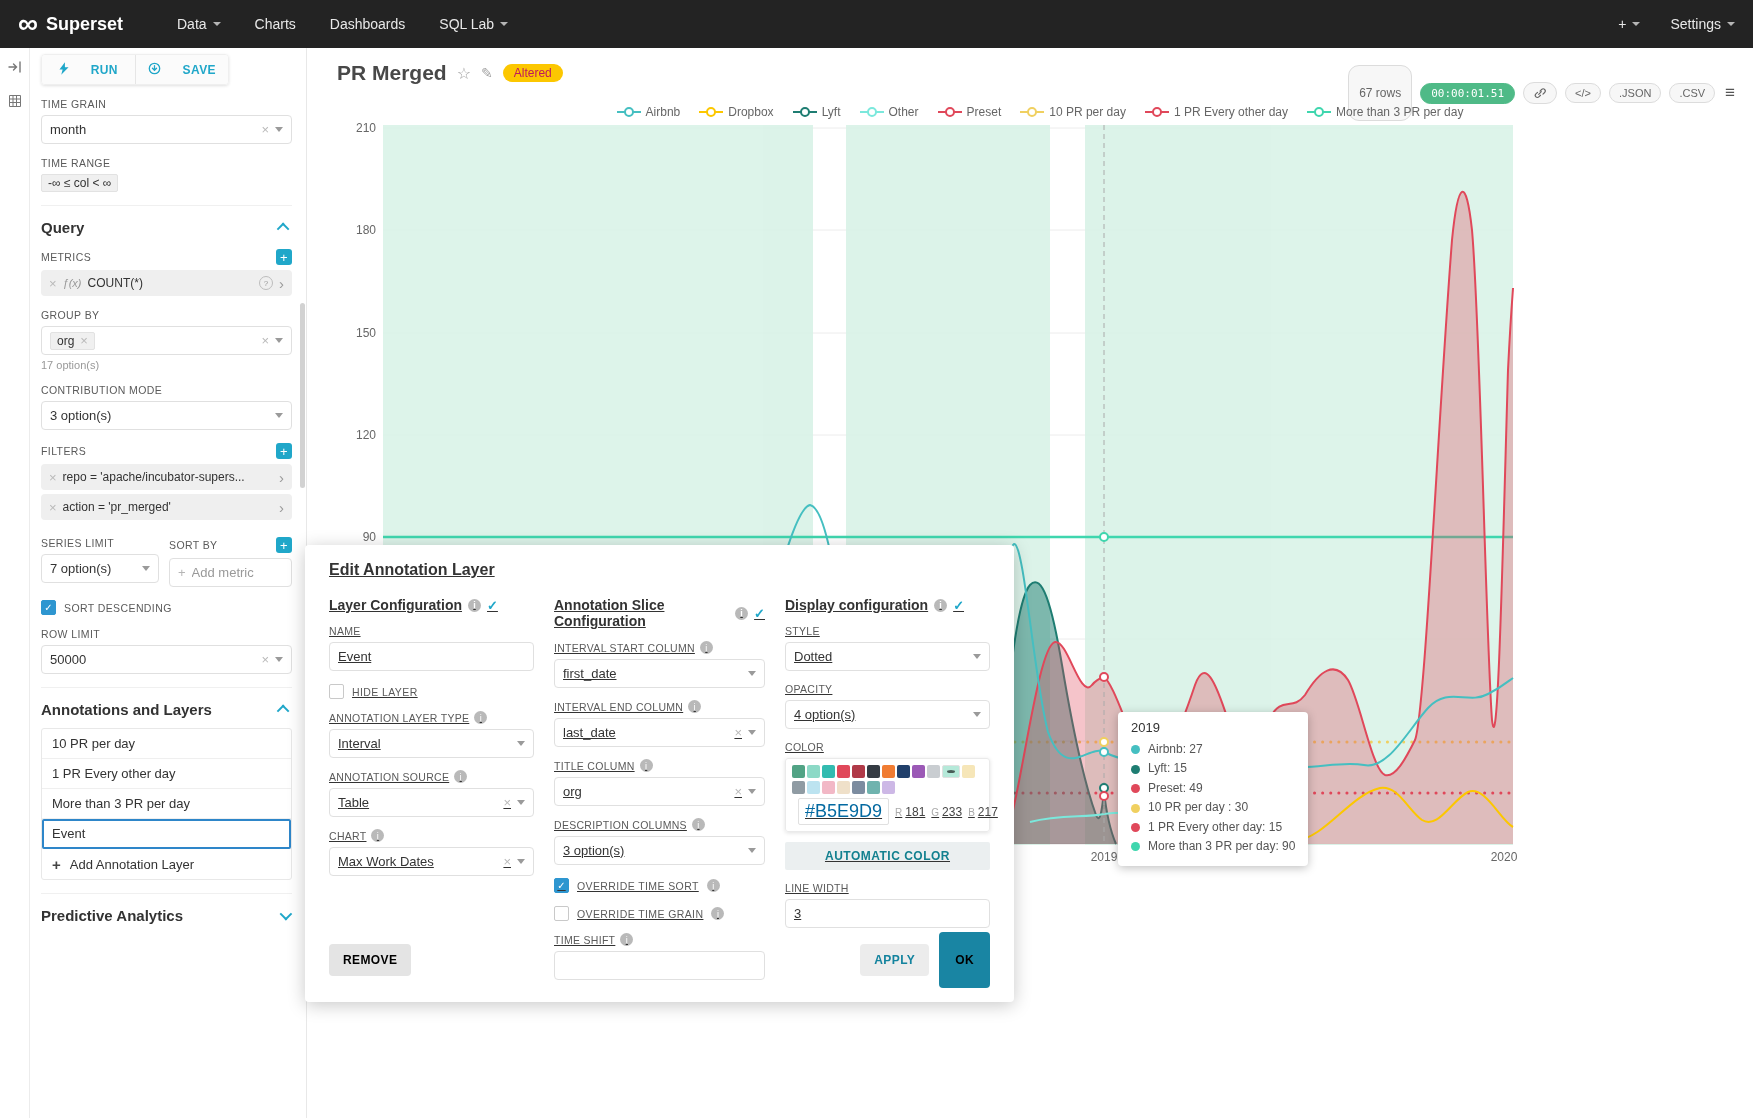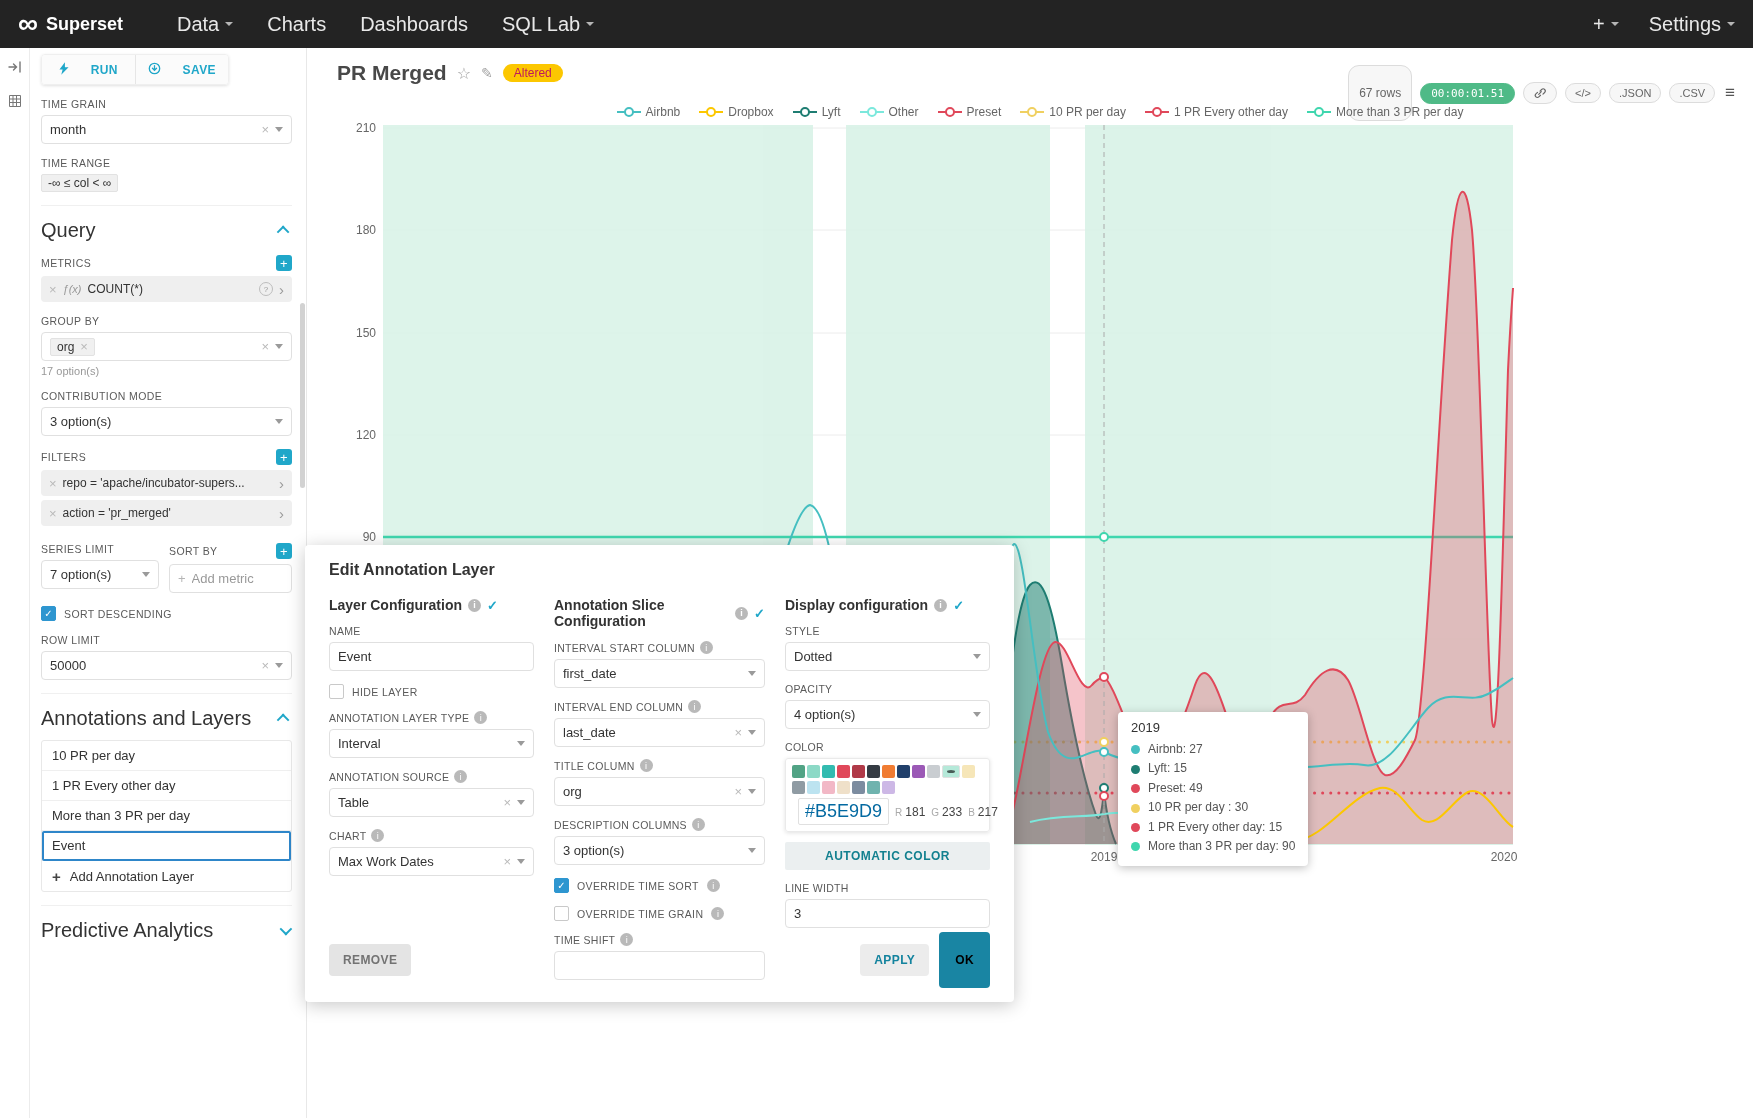"Data" .nav-item { font-size: 20px -> 14px }
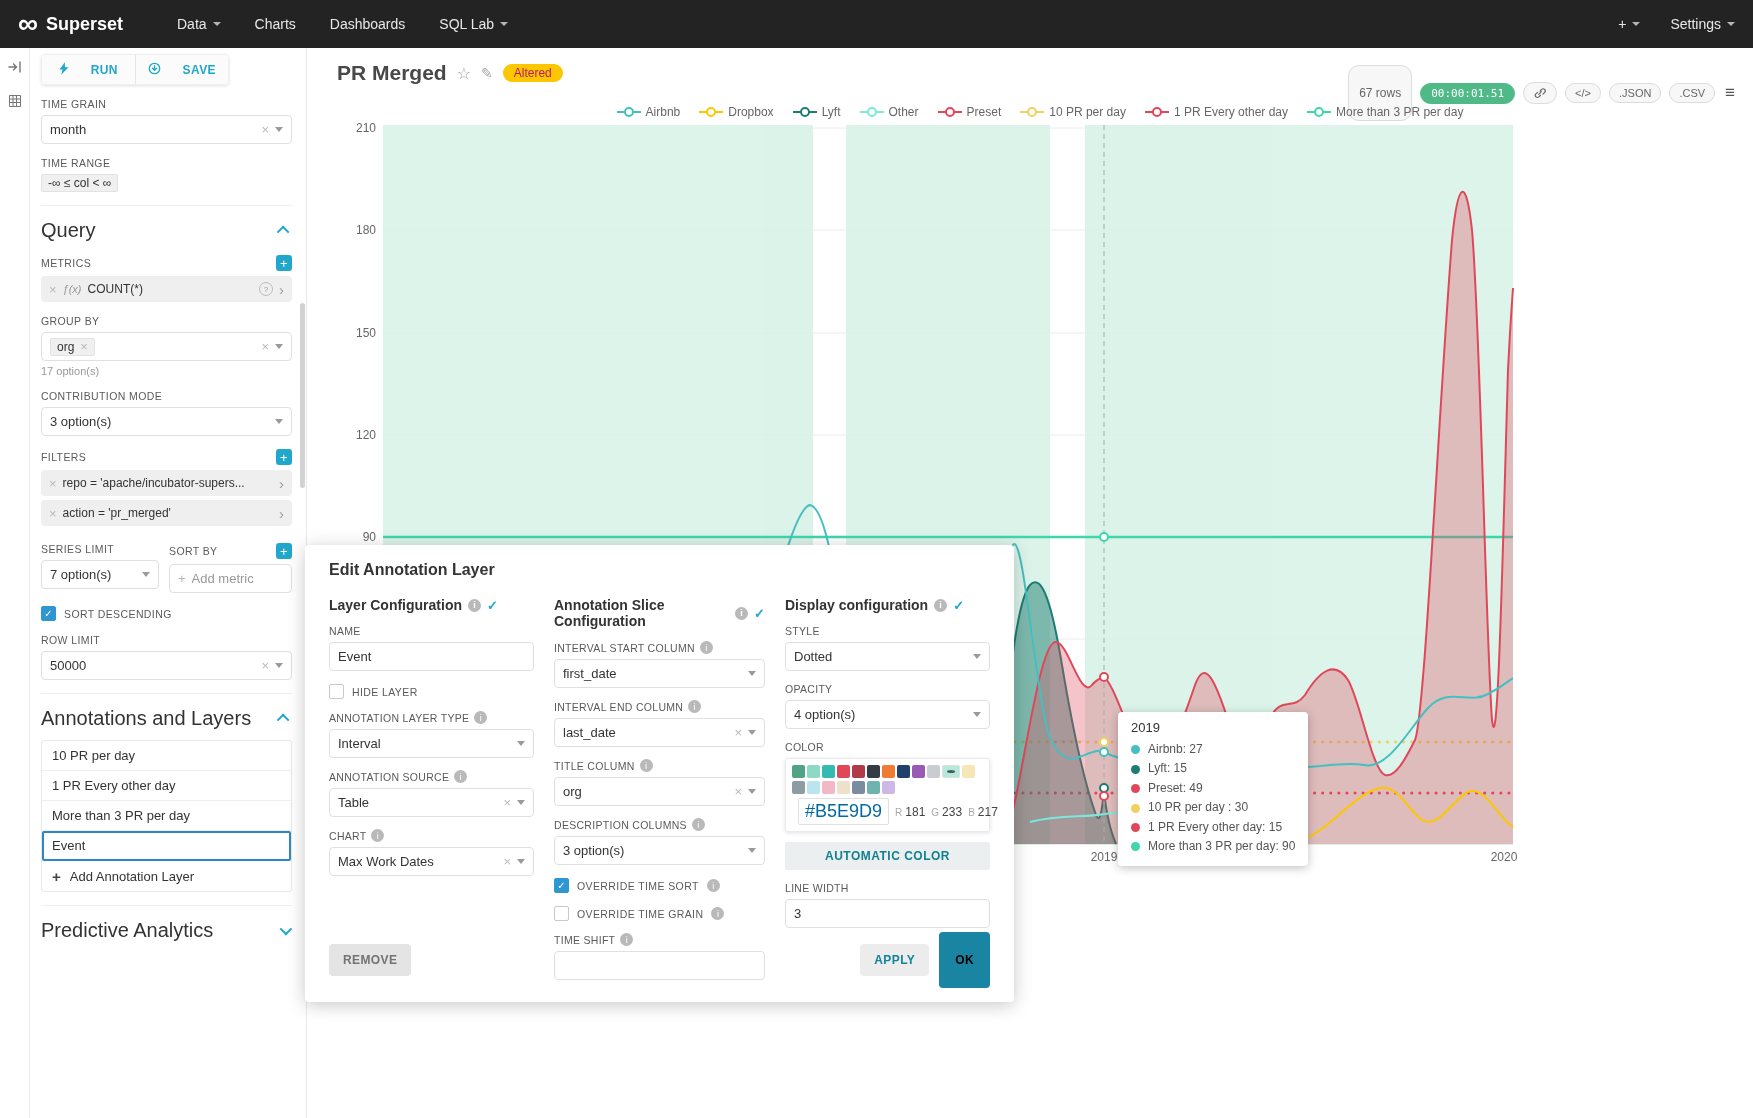"Query" .sect h3 { font-size: 20px -> 15px; font-weight: 400 -> 700 }
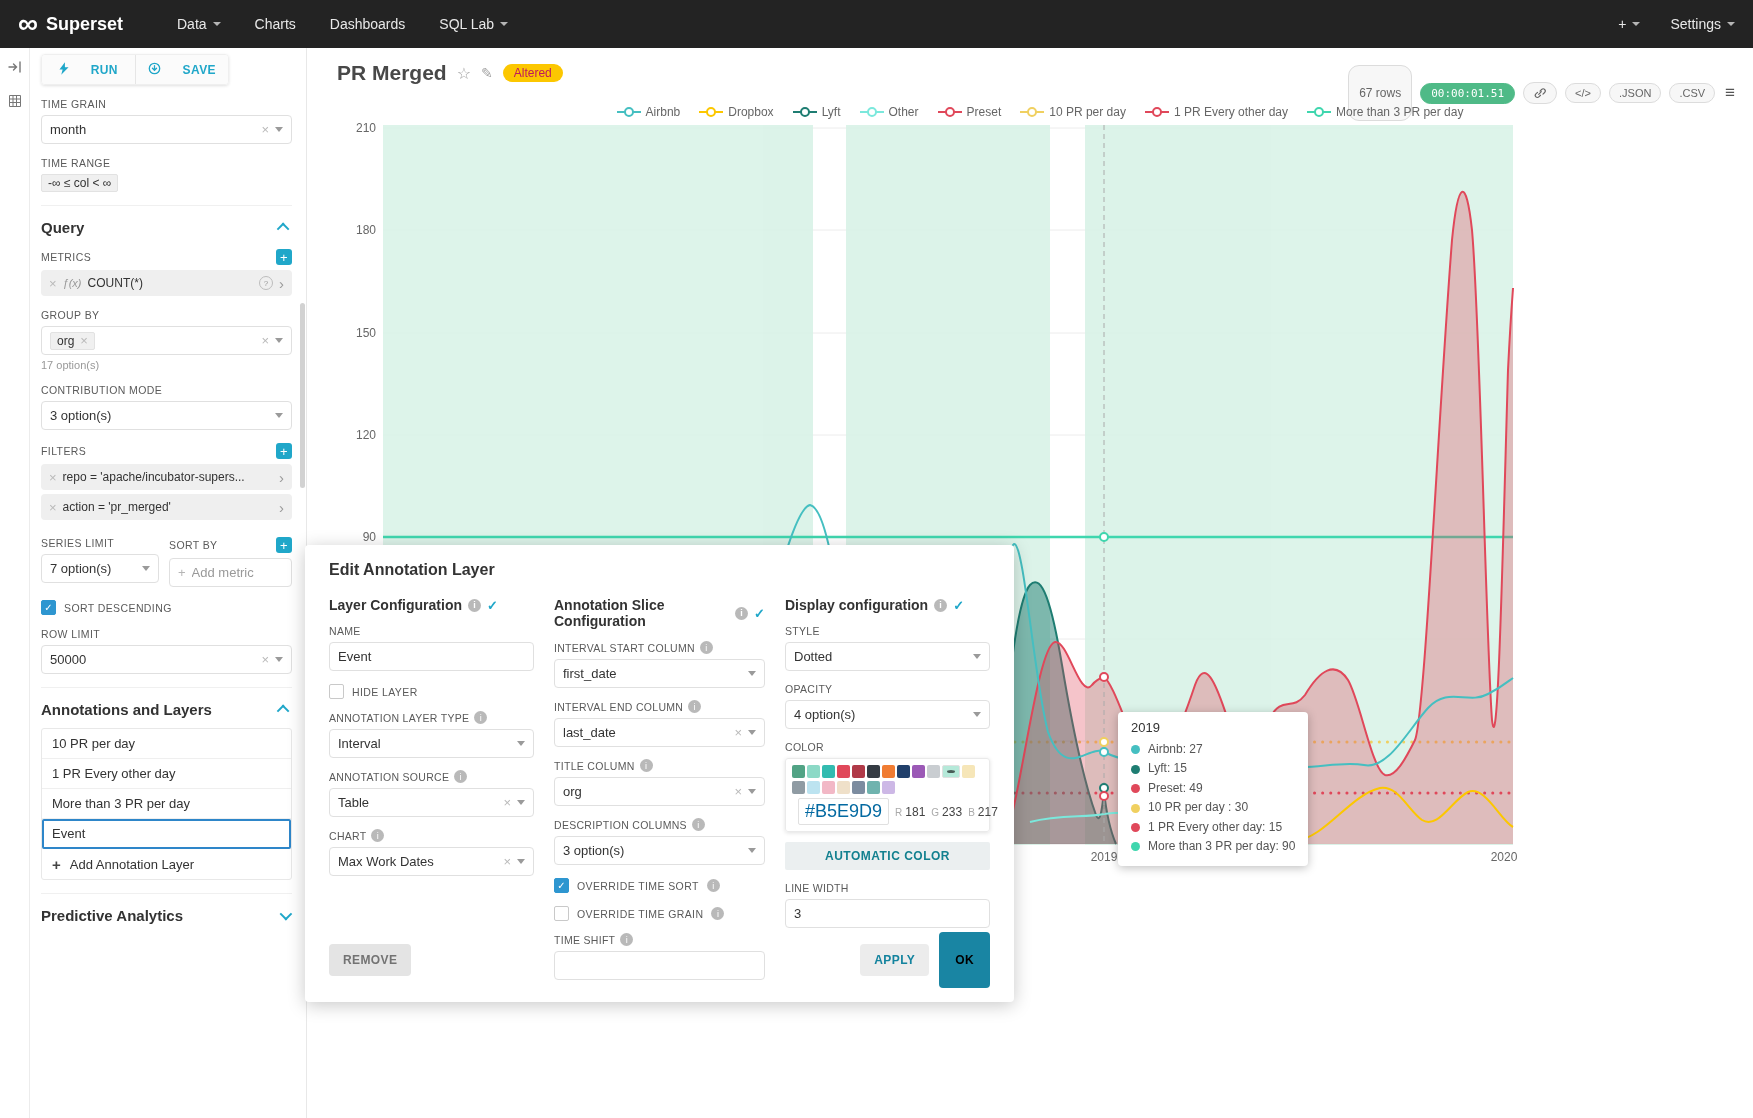"Edit Annotation Layer" .modal { text-decoration: none -> underline }
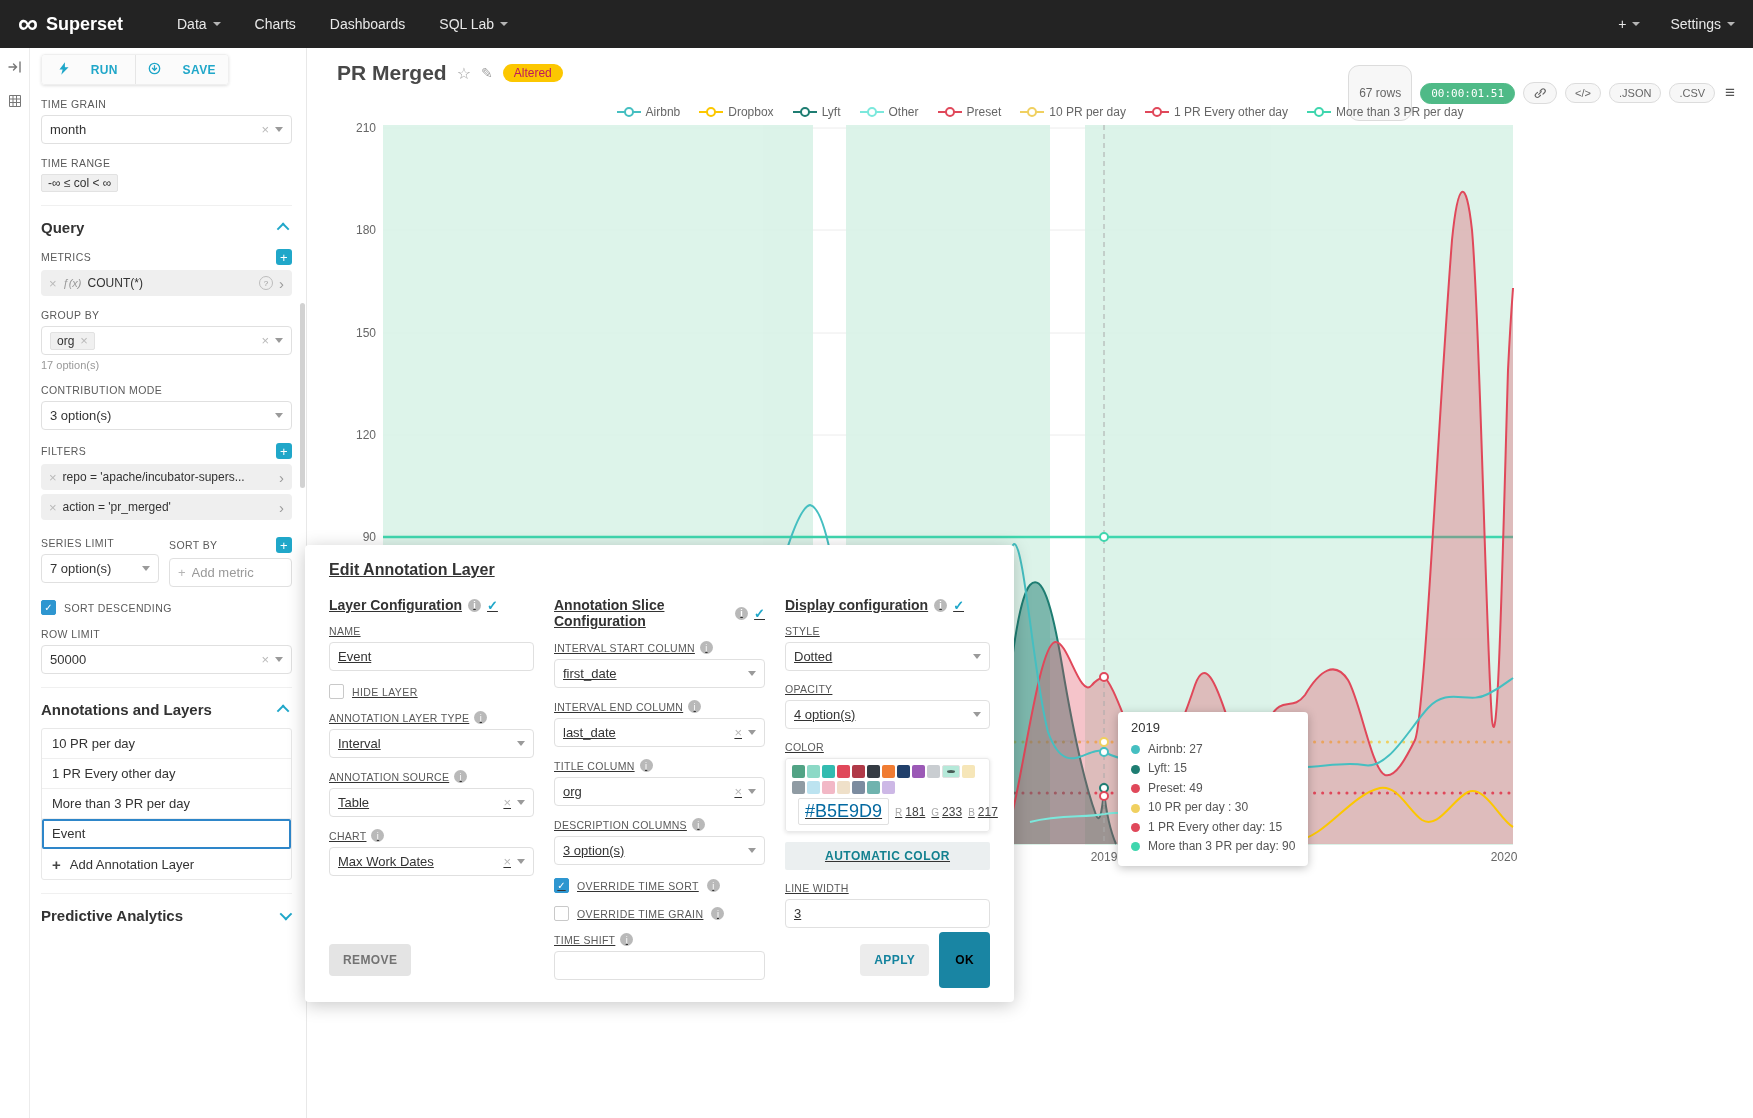"REMOVE" .btn-remove { color: #737373 -> #000000 }
